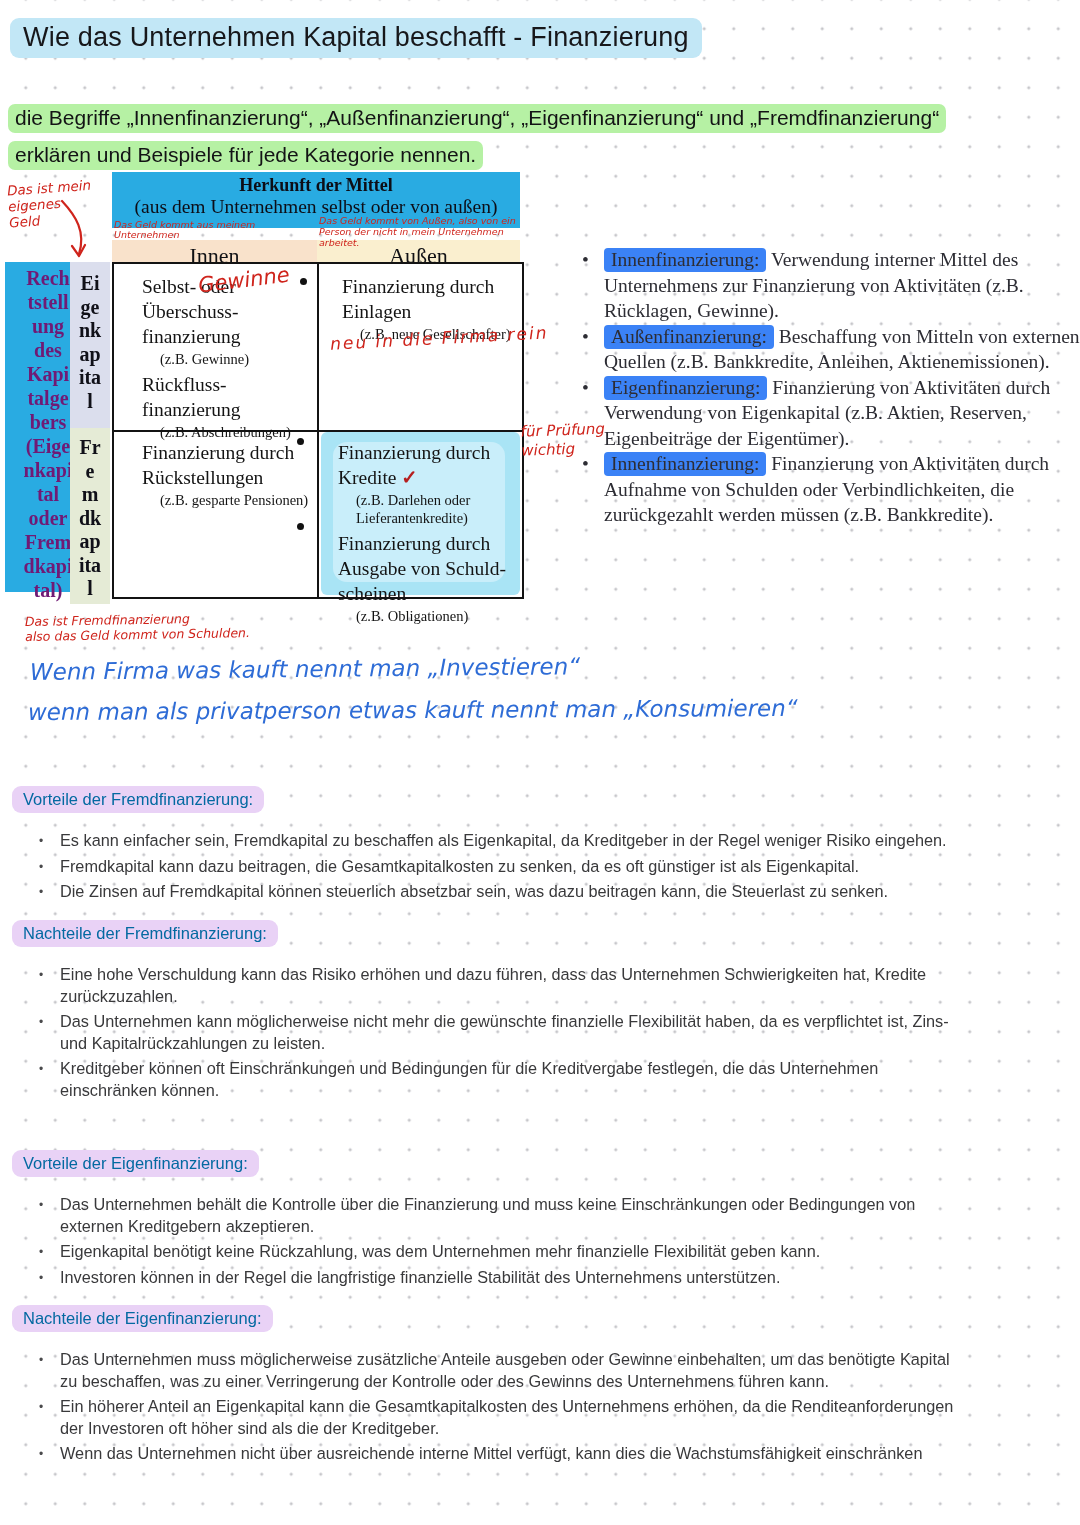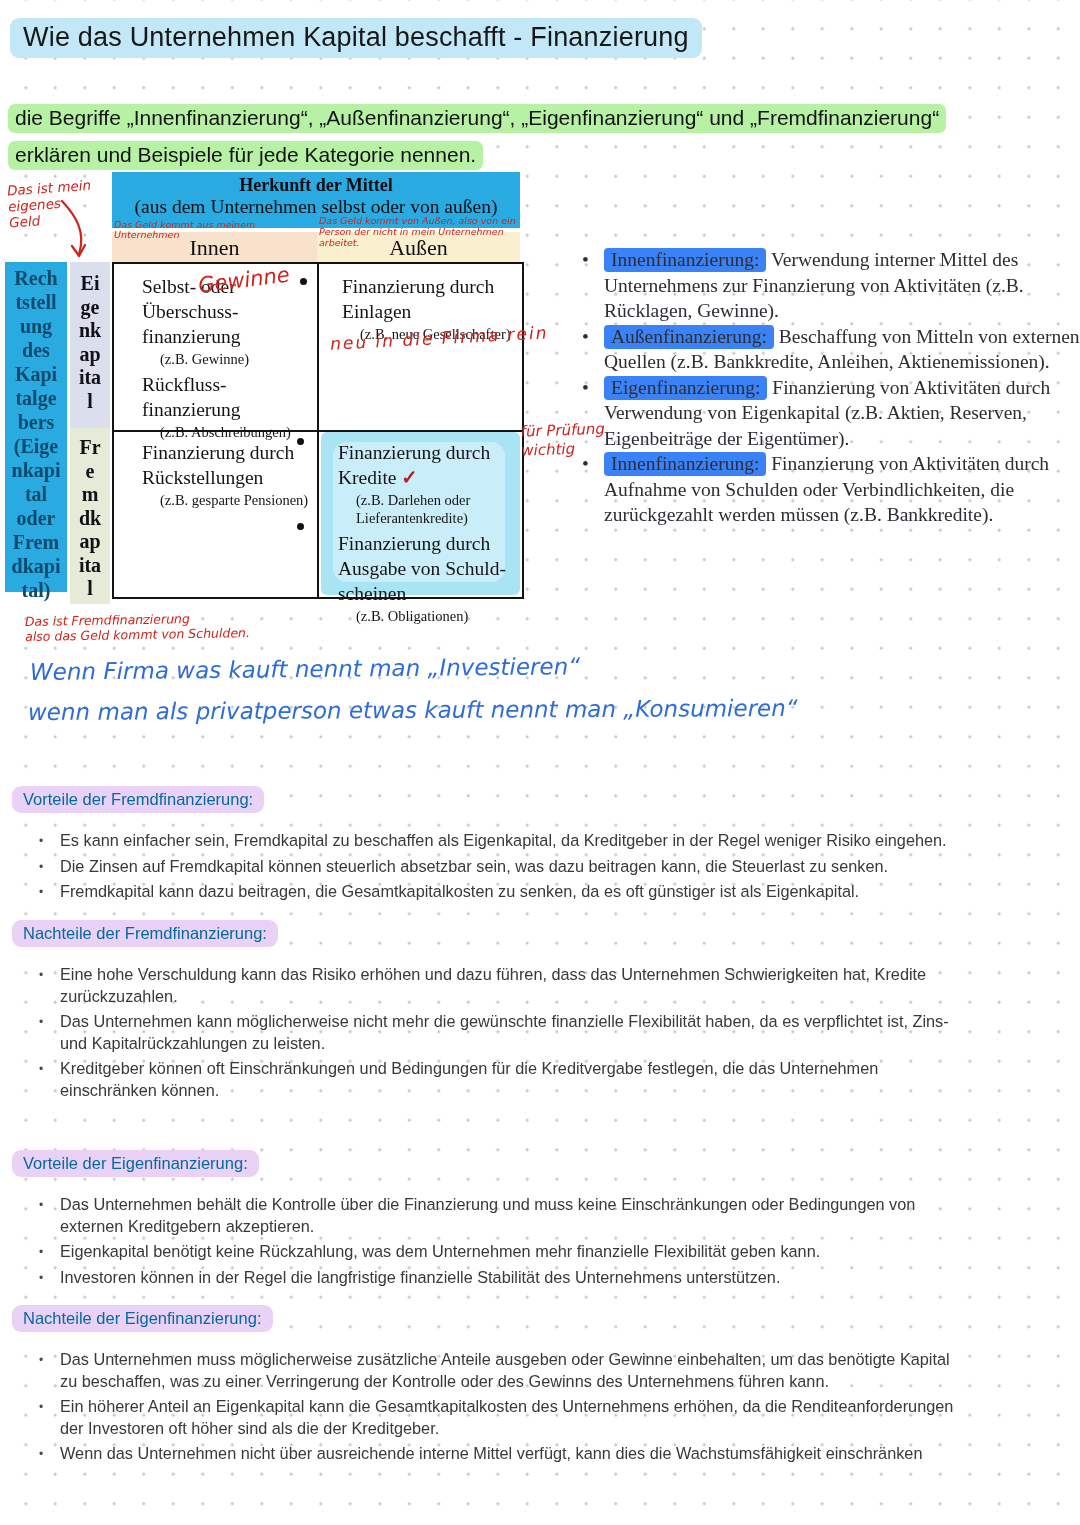"Innen" .col-head { top: 232px -> 240px }
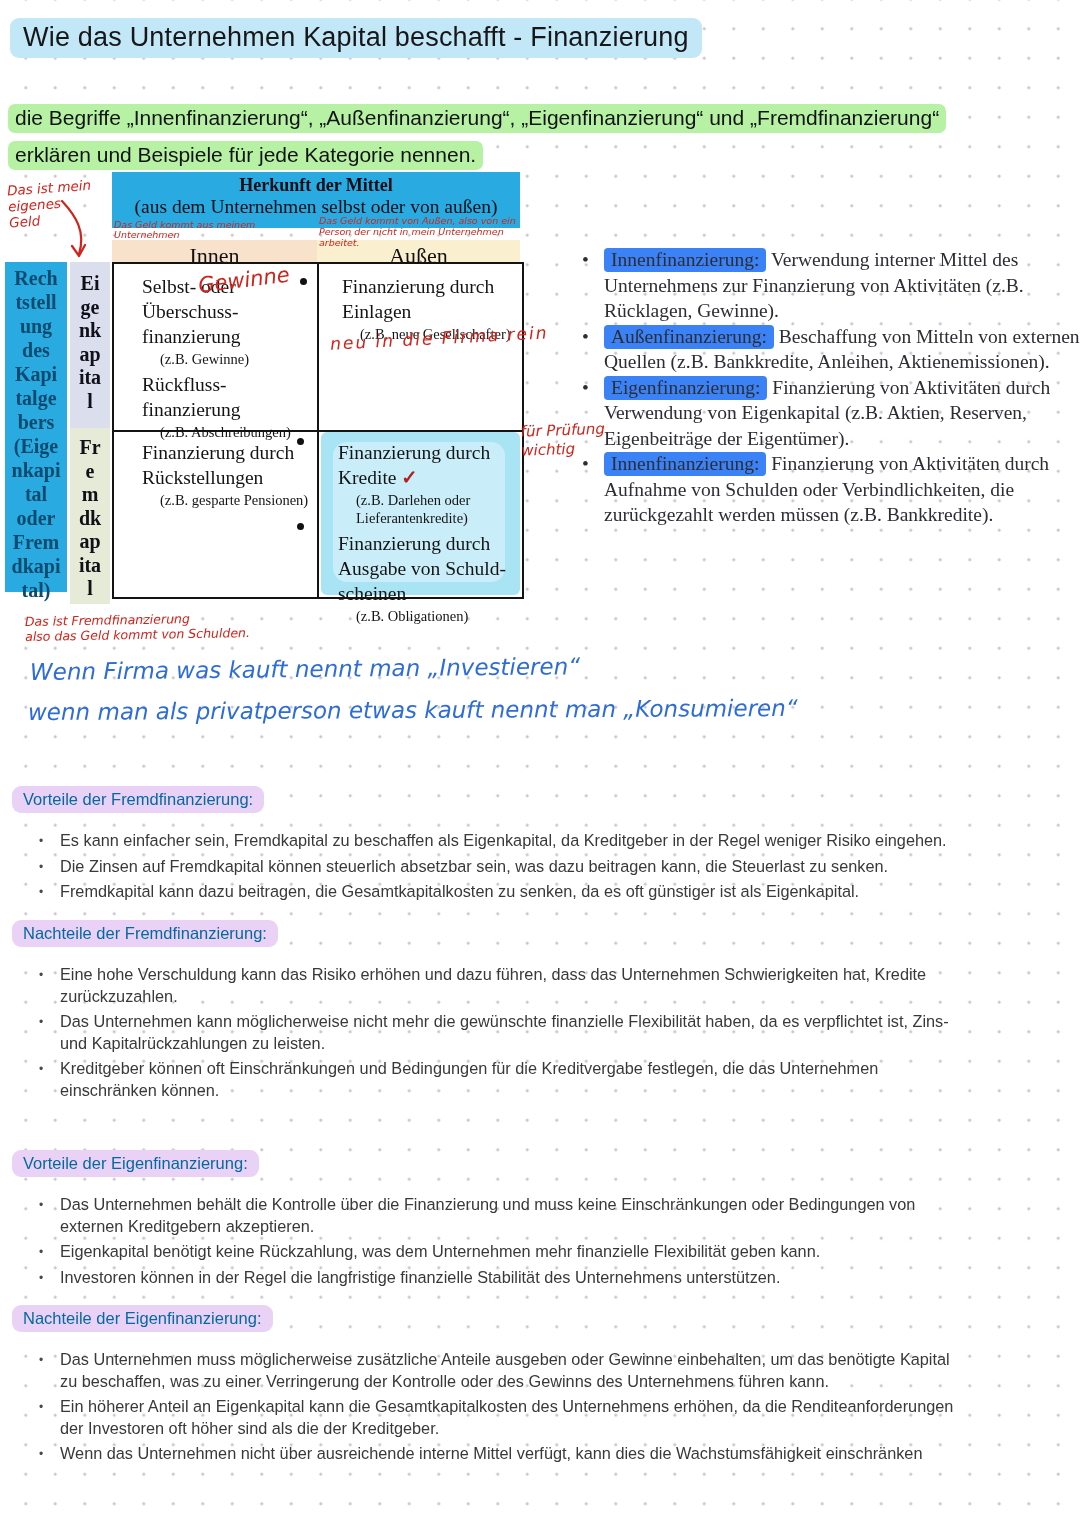"Rech" .rowhdr { color: #0c4a6e -> #701a75; padding-left: none -> 12px }
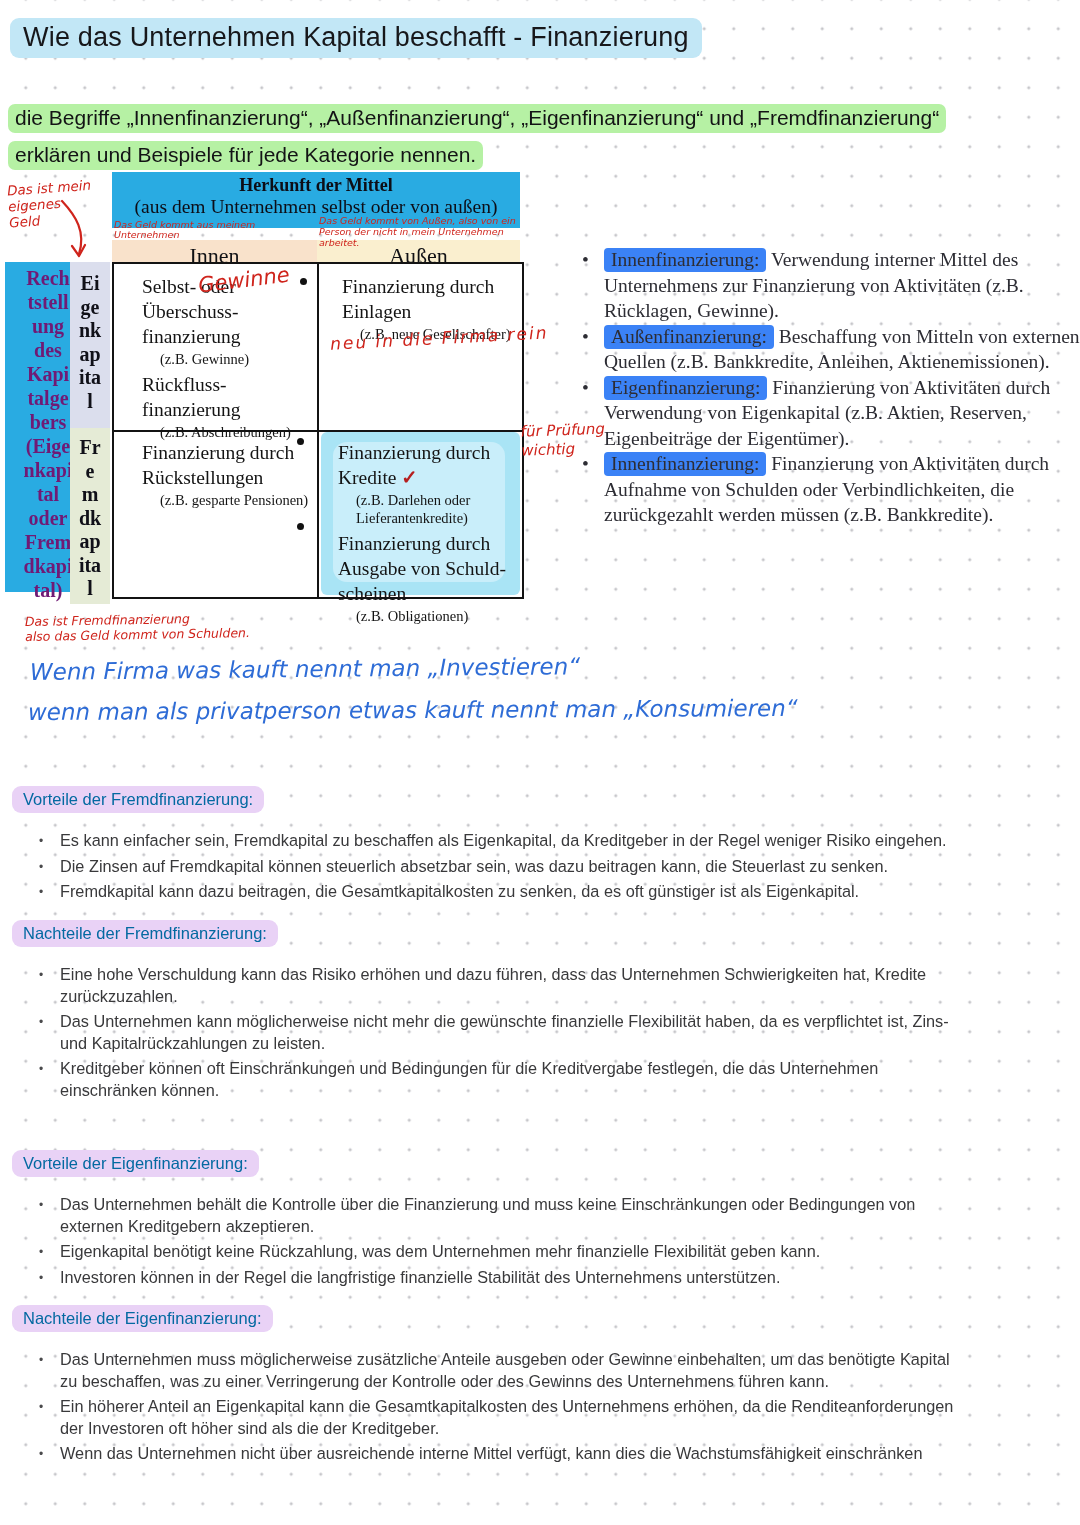"Die Zinsen auf Fremdkapital können" li { order: before "Fremdkapital kann dazu beitragen, die" -> after "Fremdkapital kann dazu beitragen, die" }
